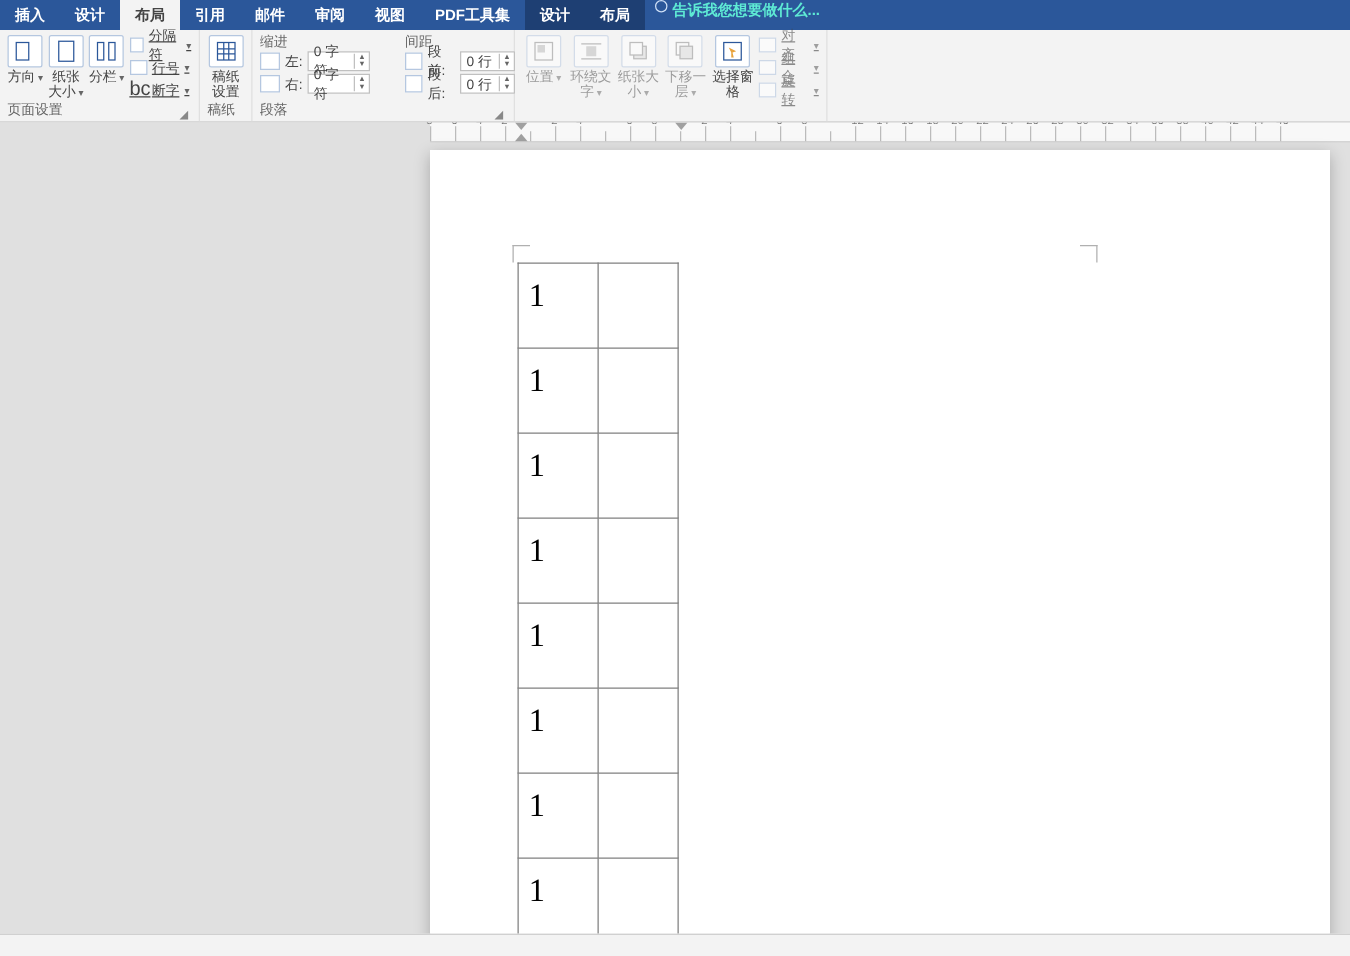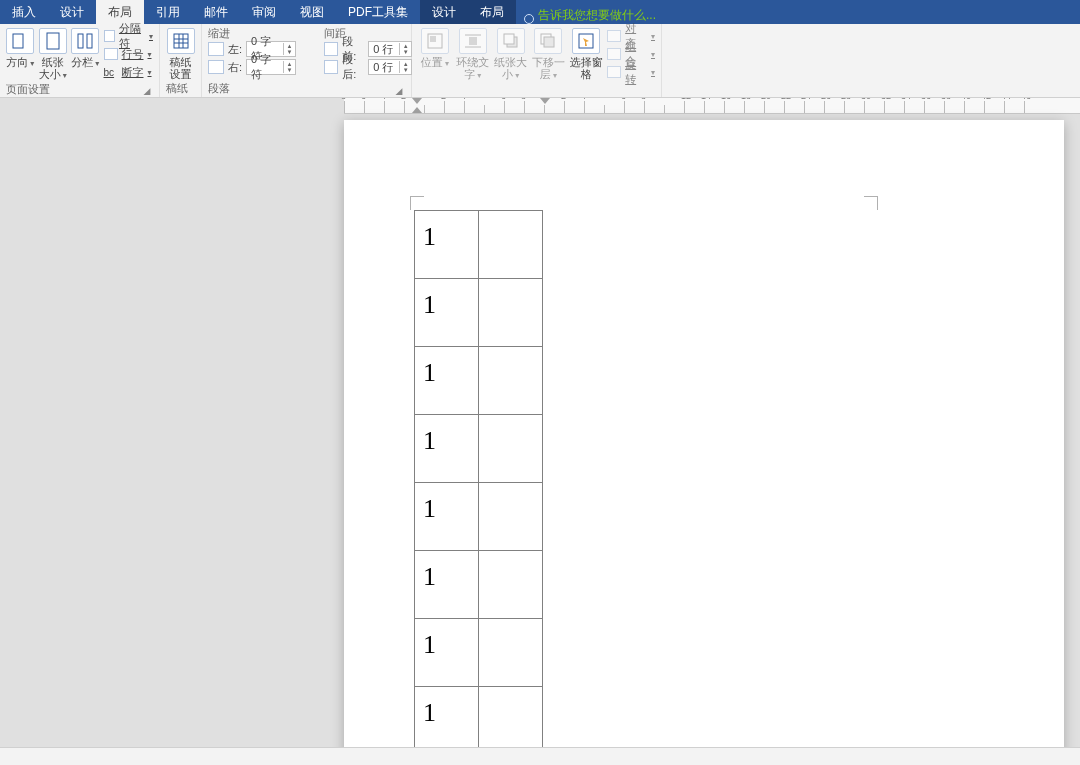"插入" .tabbar { font-weight: none -> bold }
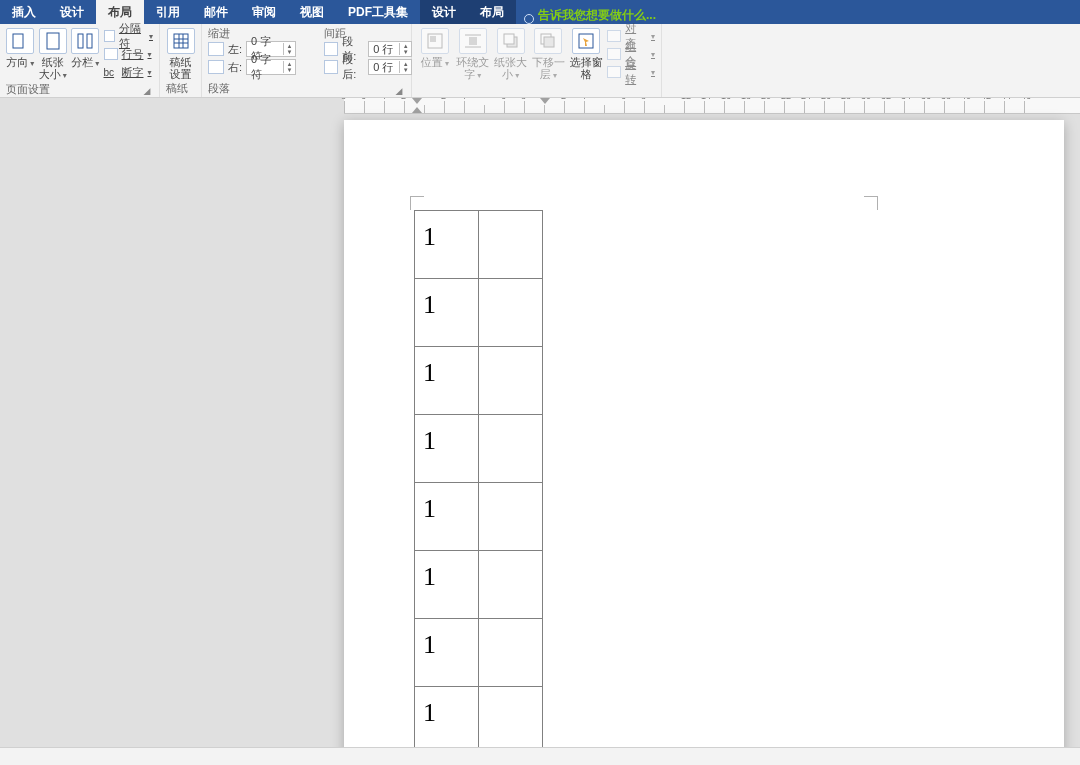"告诉我您想要做什么..." .tell-me { align-items: flex-end -> flex-start; color: #84cc16 -> #5eead4 }
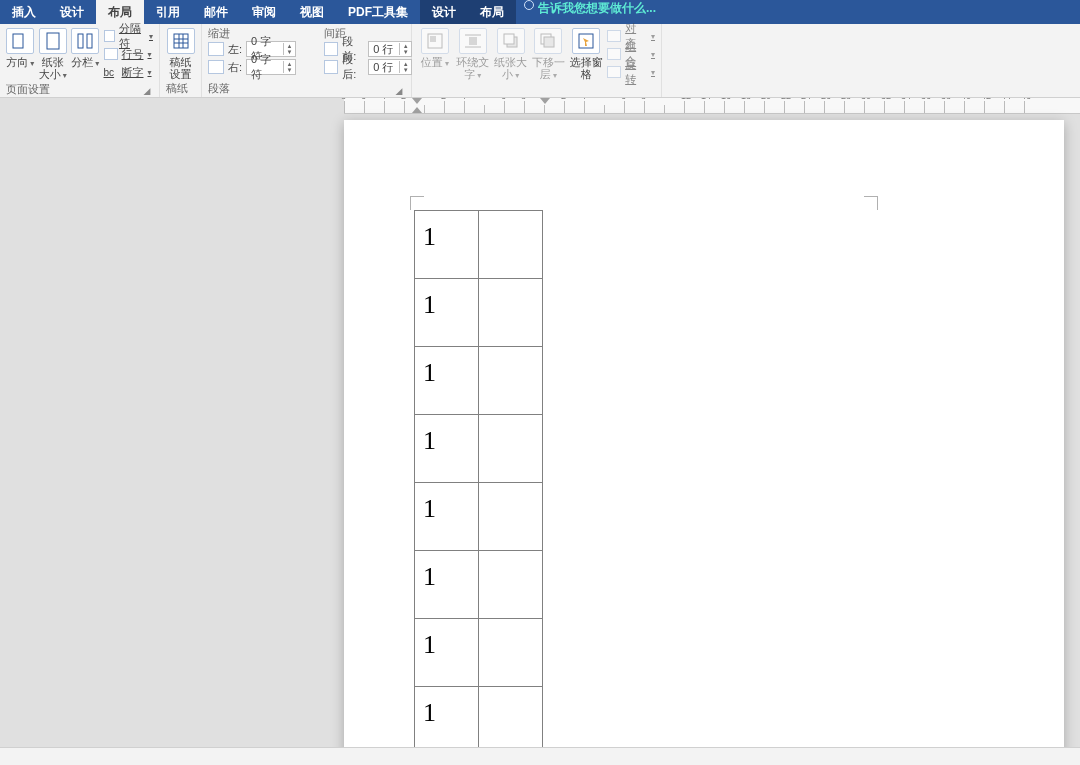"bc" span { font-size: 10px -> 16px }
